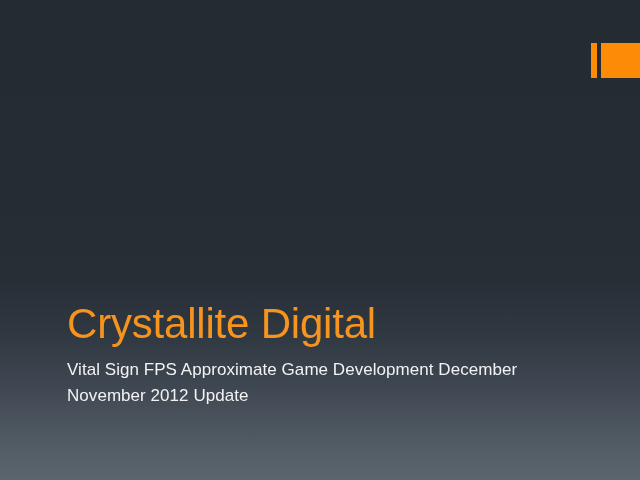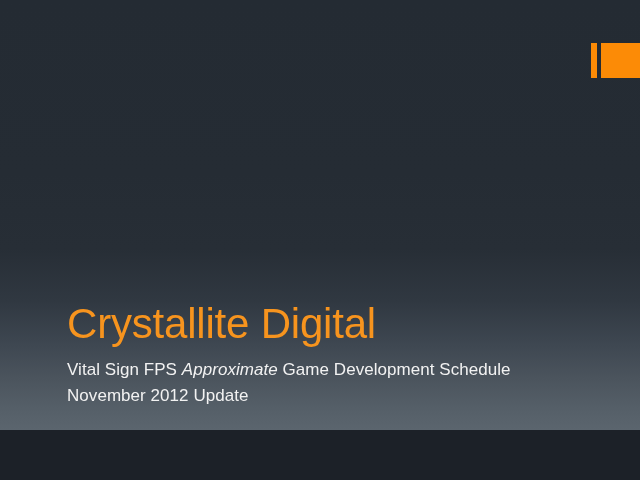"Crystallite Digital" .slide { height: 430px -> 480px }
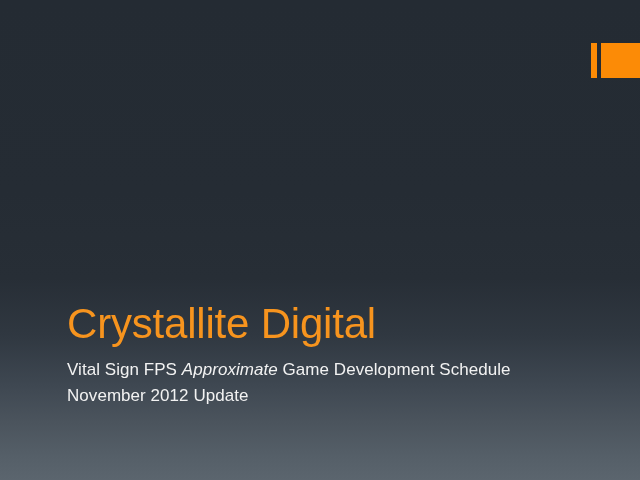"Approximate" .slide-subtitle .em { font-style: italic -> none }
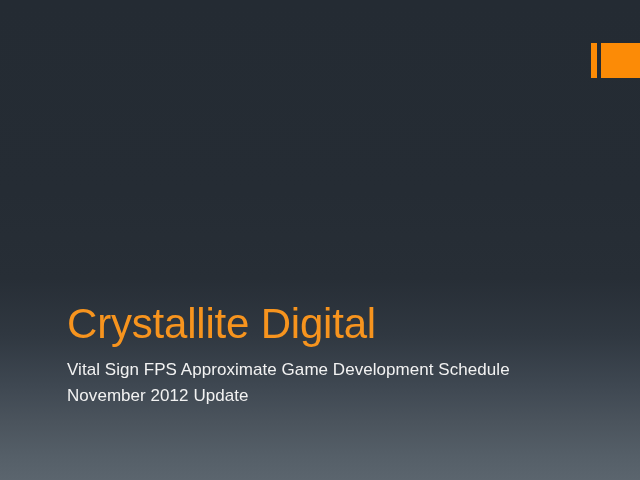"Game Development Schedule" span { text: Schedule -> December }
